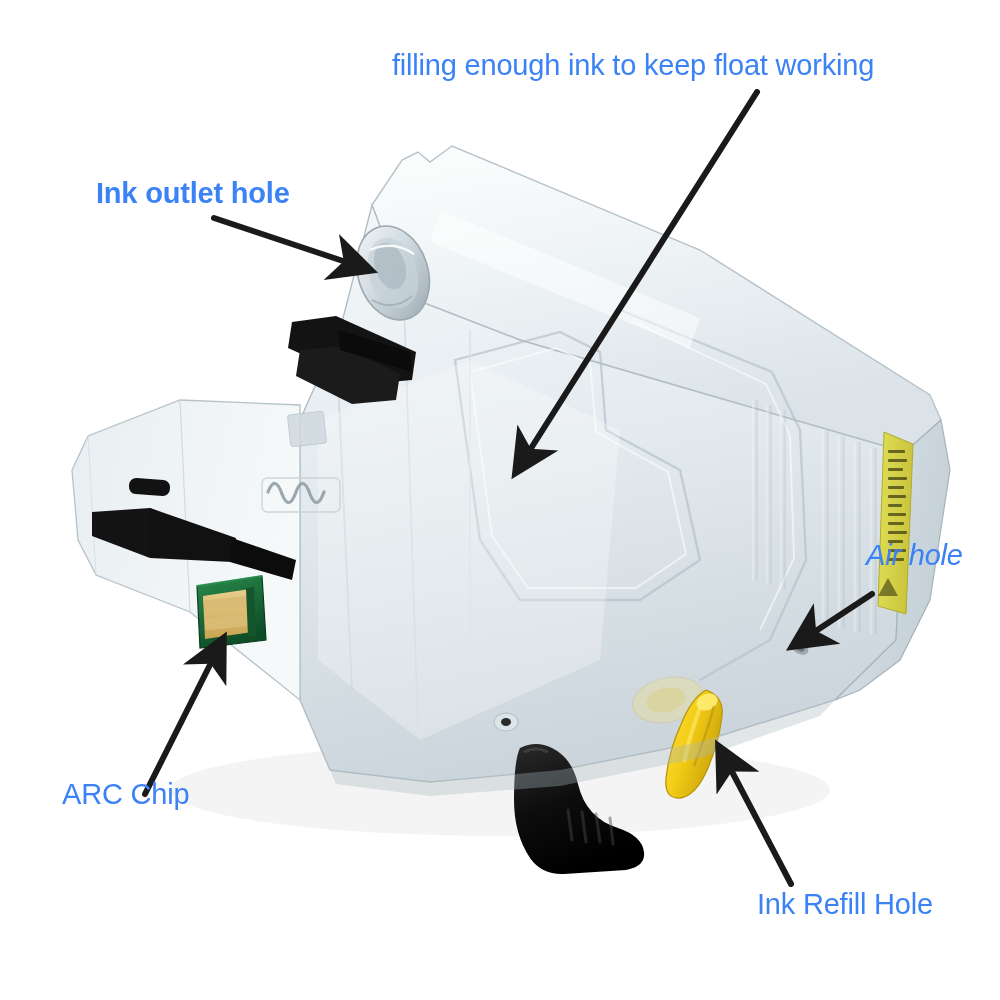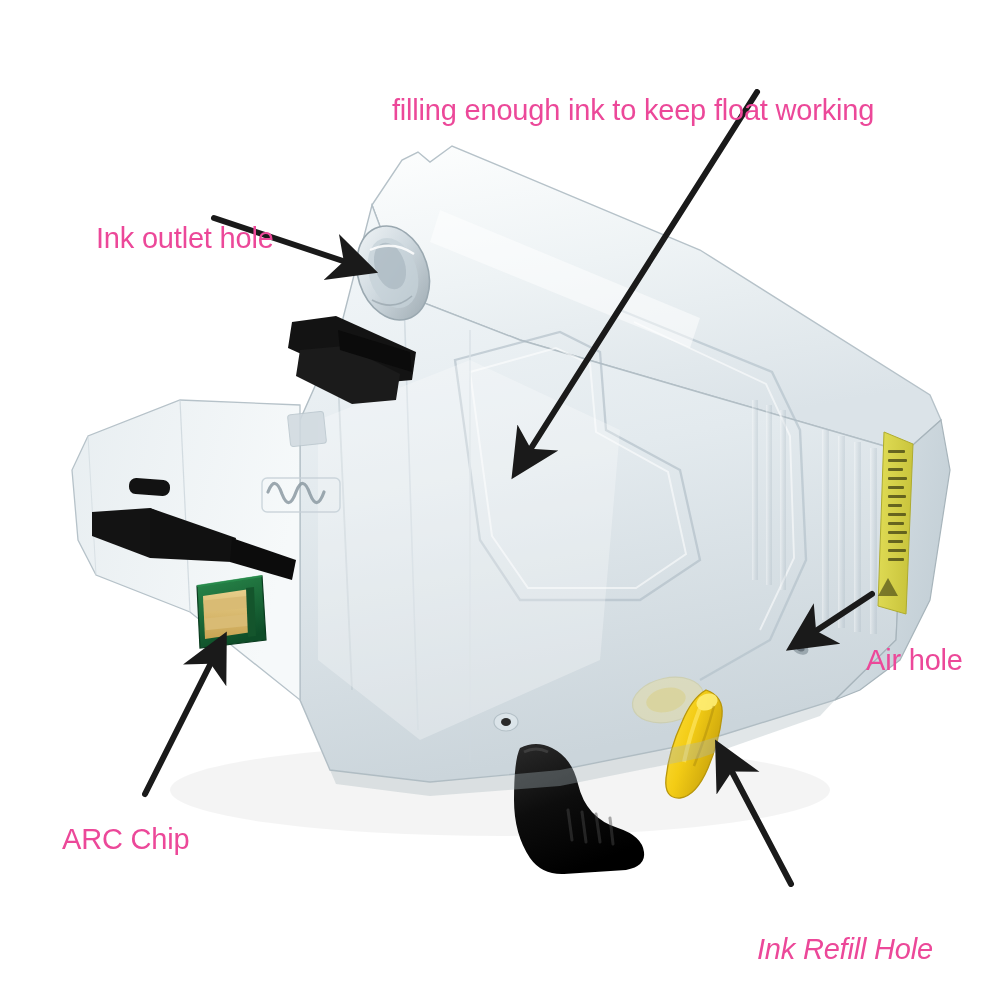"filling enough ink to keep" .callout { color: #ec4899 -> #3b82f6; margin-top: 45px -> none }
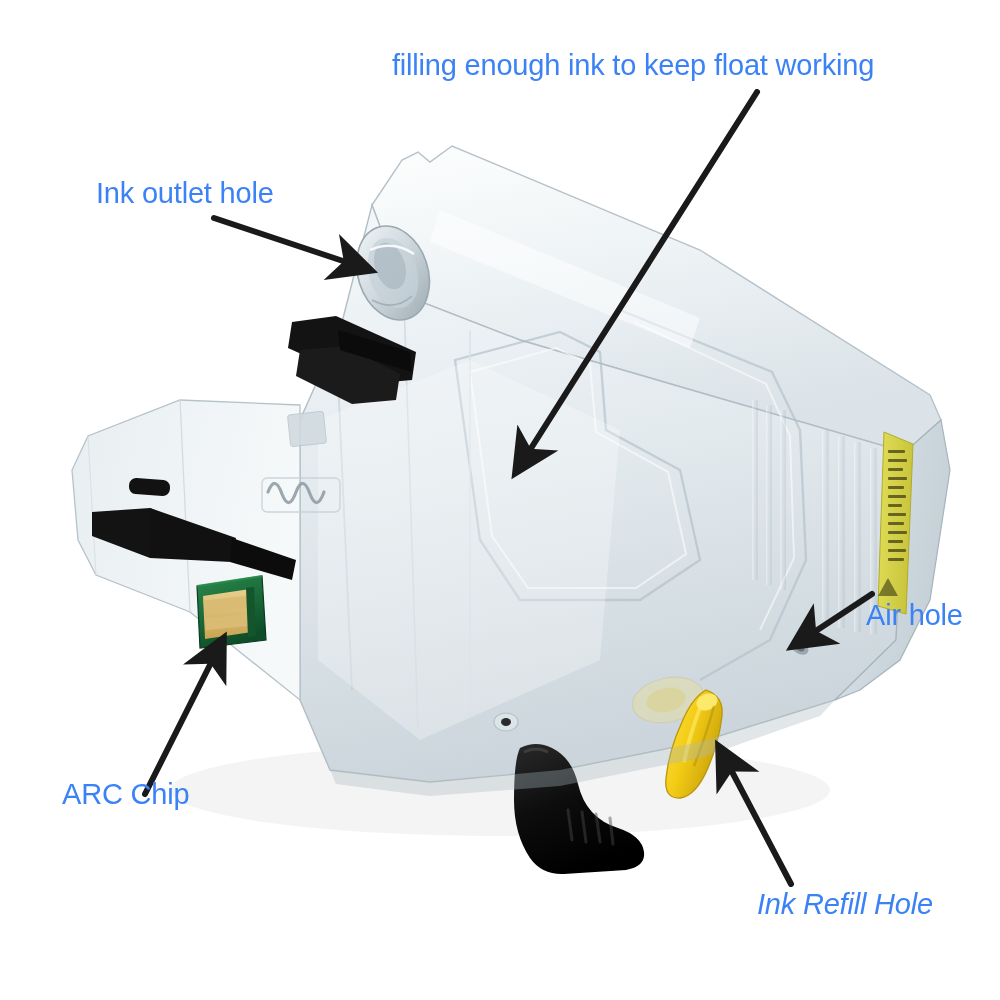"Ink outlet hole" #lbl-outlet { font-weight: none -> bold }
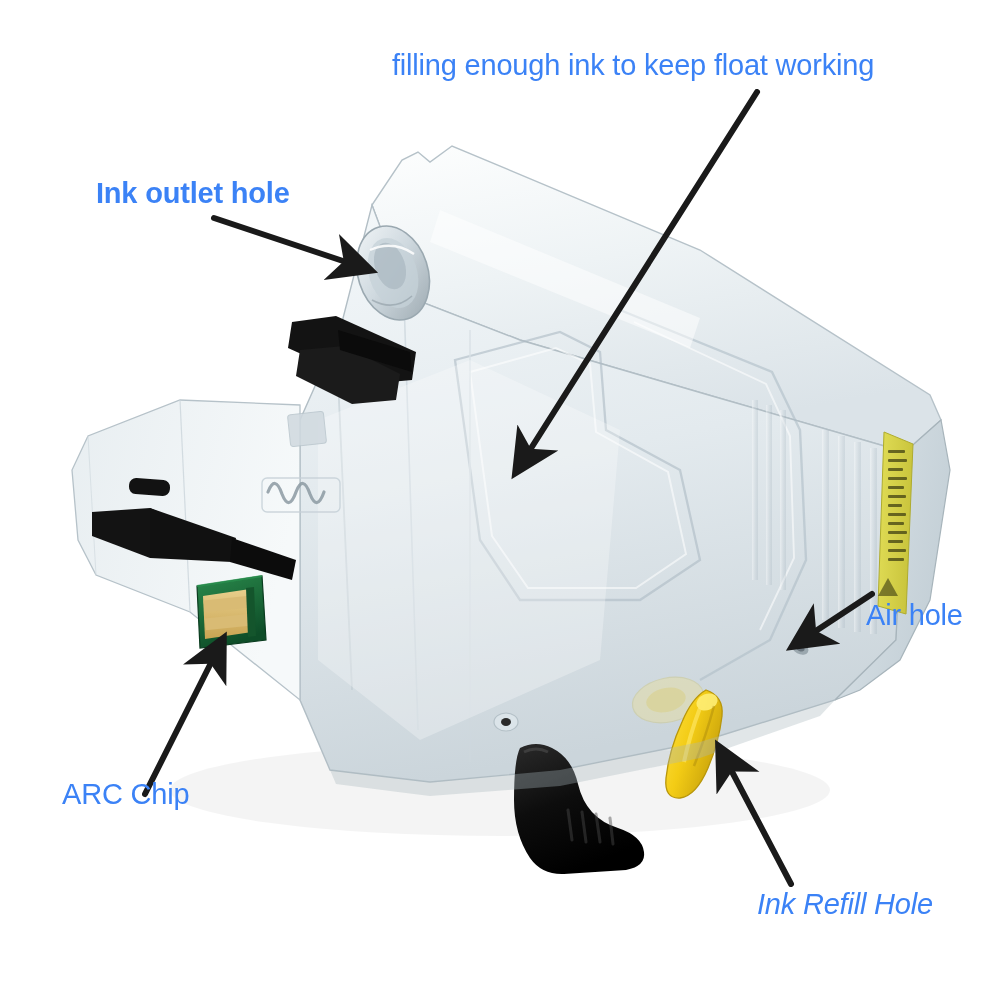"Air hole" #lbl-air { font-style: none -> italic; top: 600px -> 540px }
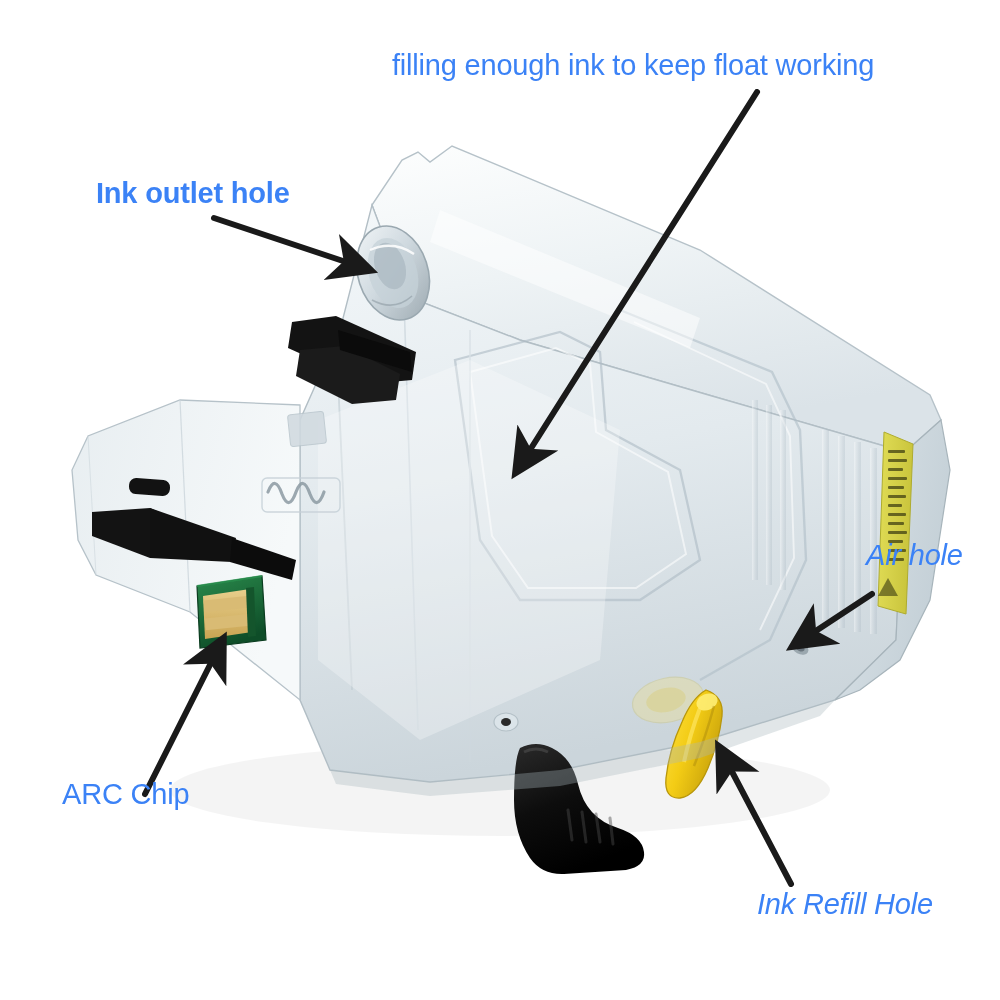"Ink Refill Hole" #lbl-refill { font-style: italic -> none }
